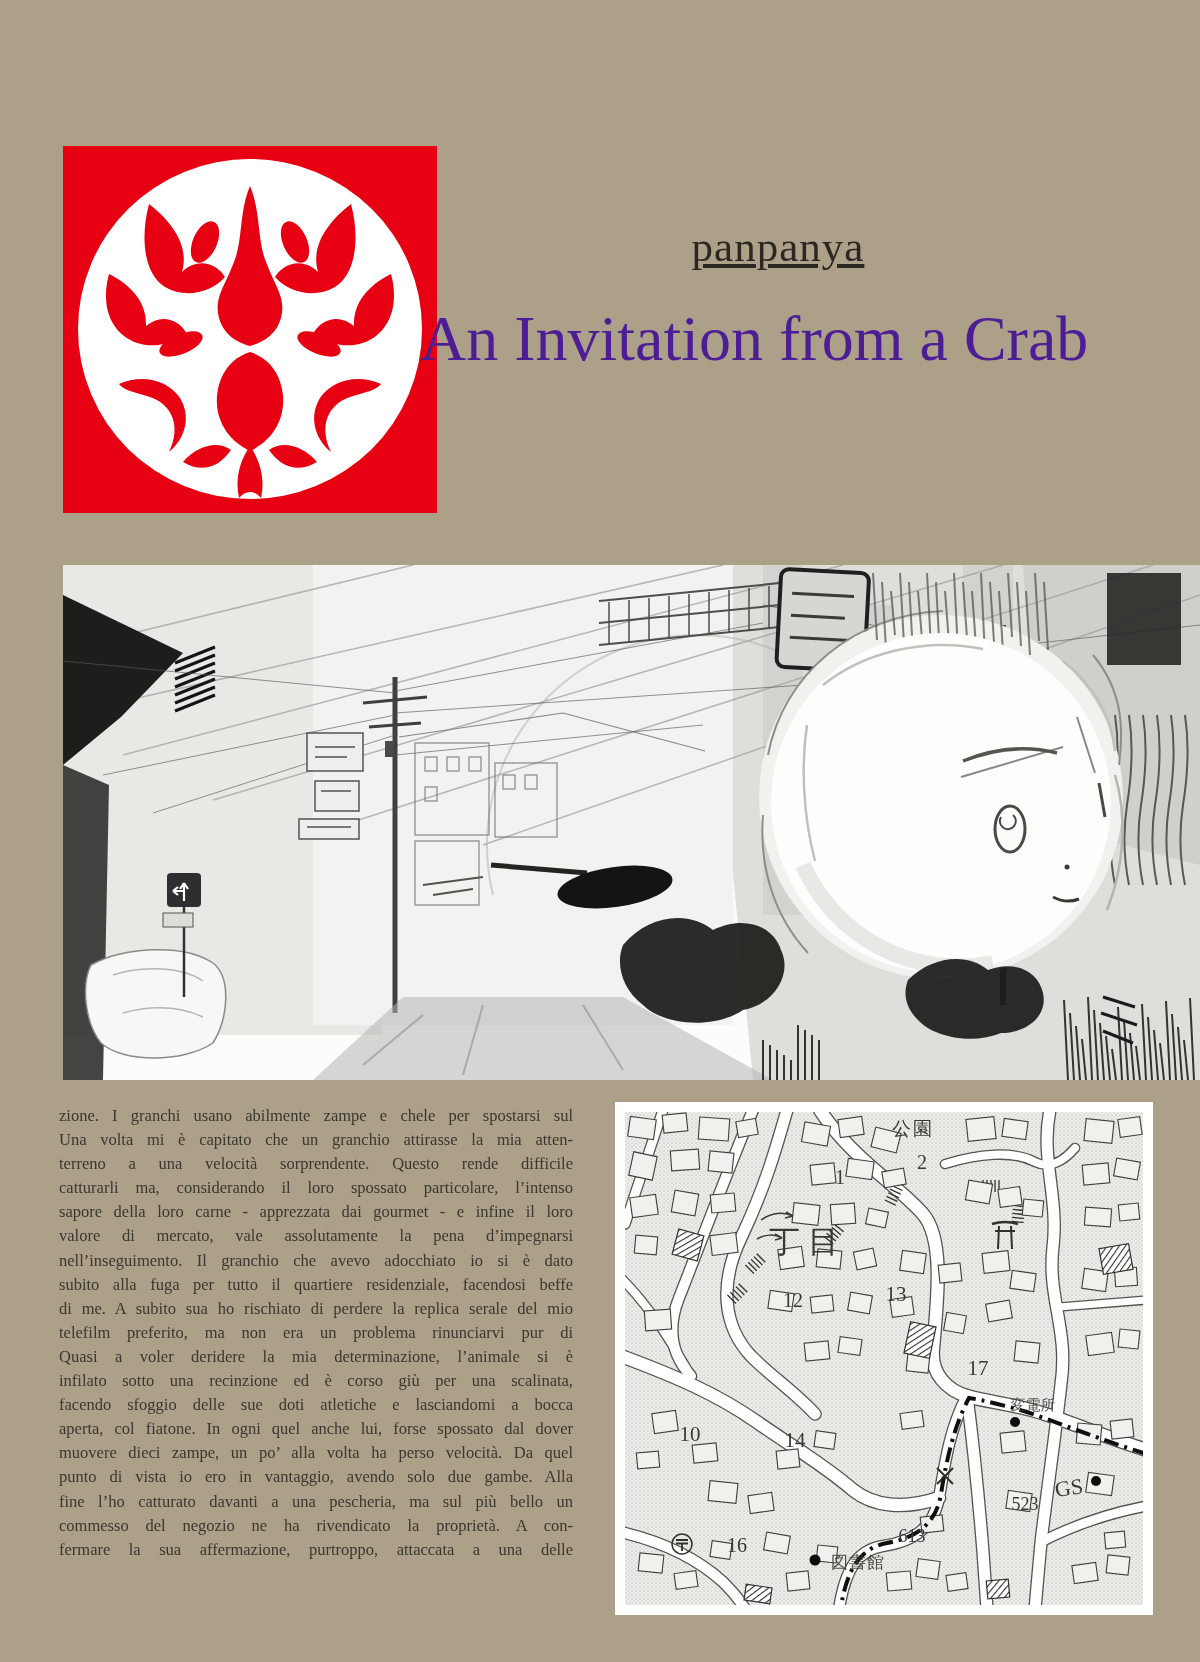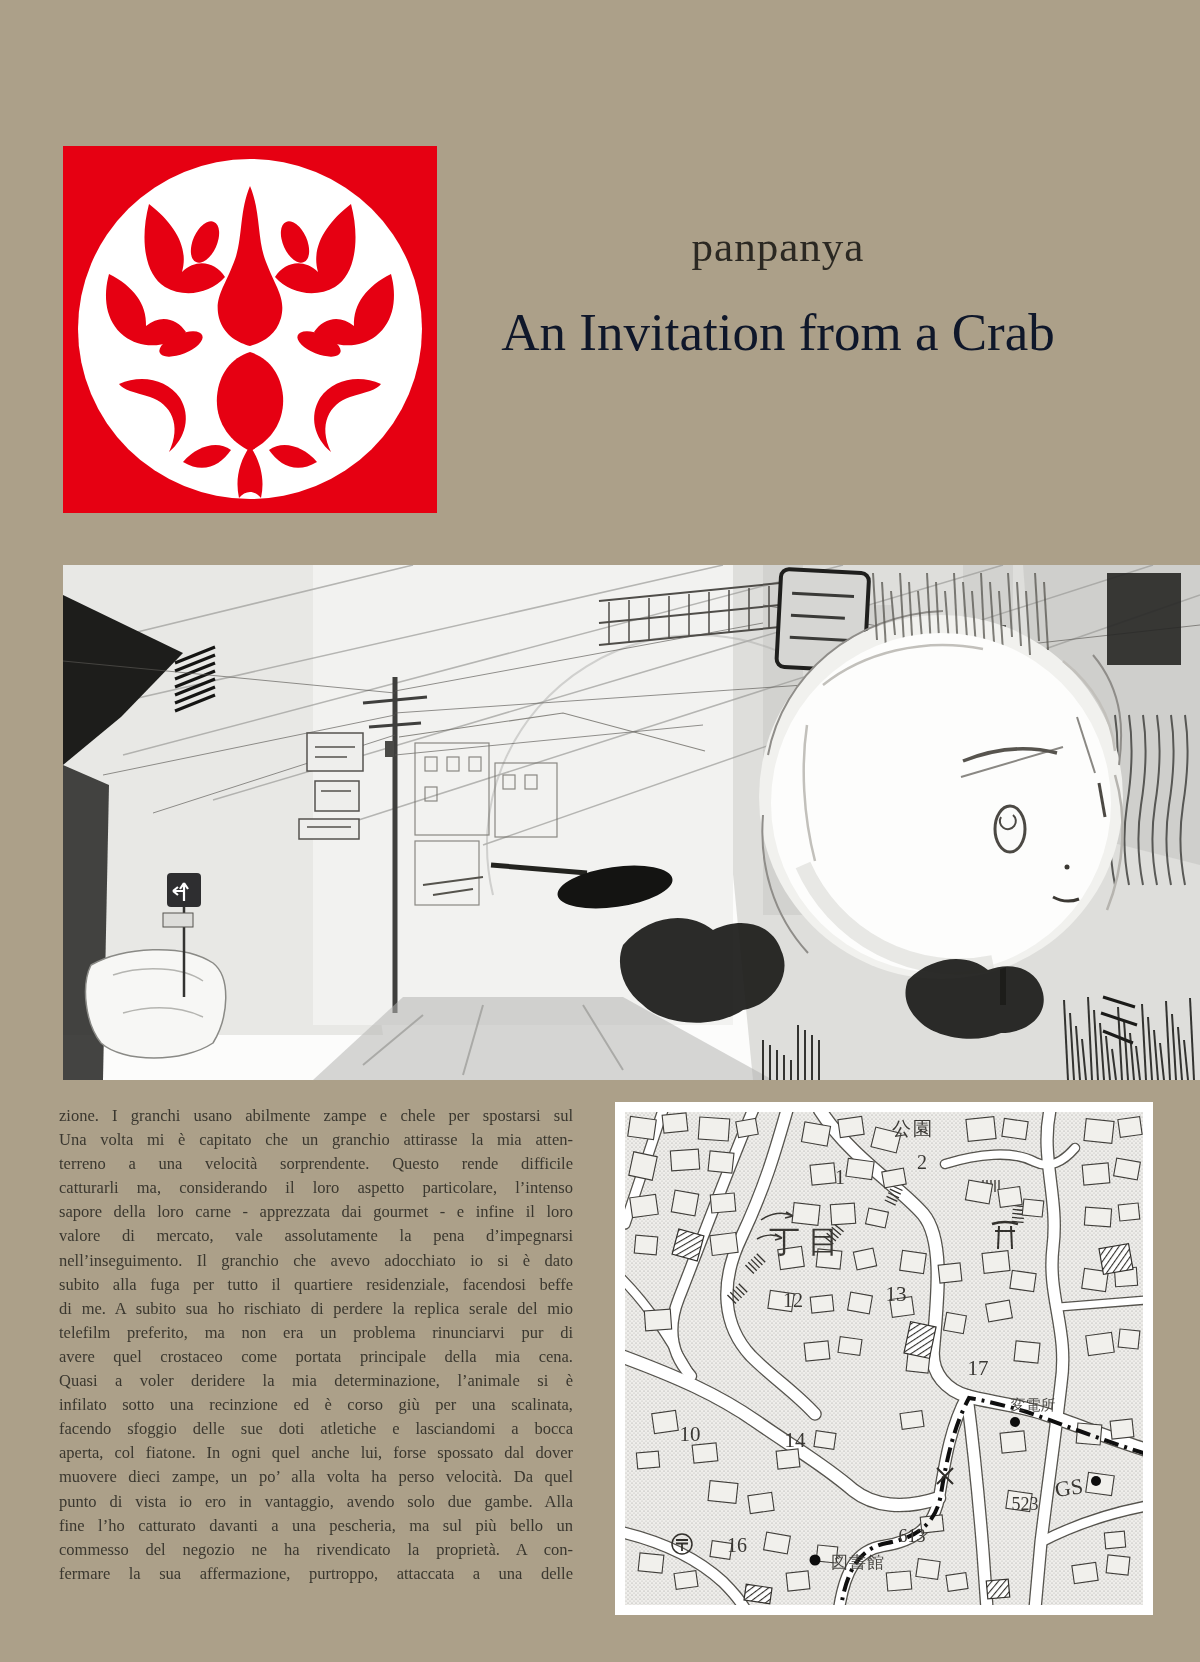"panpanya" .author { text-decoration: none -> underline }
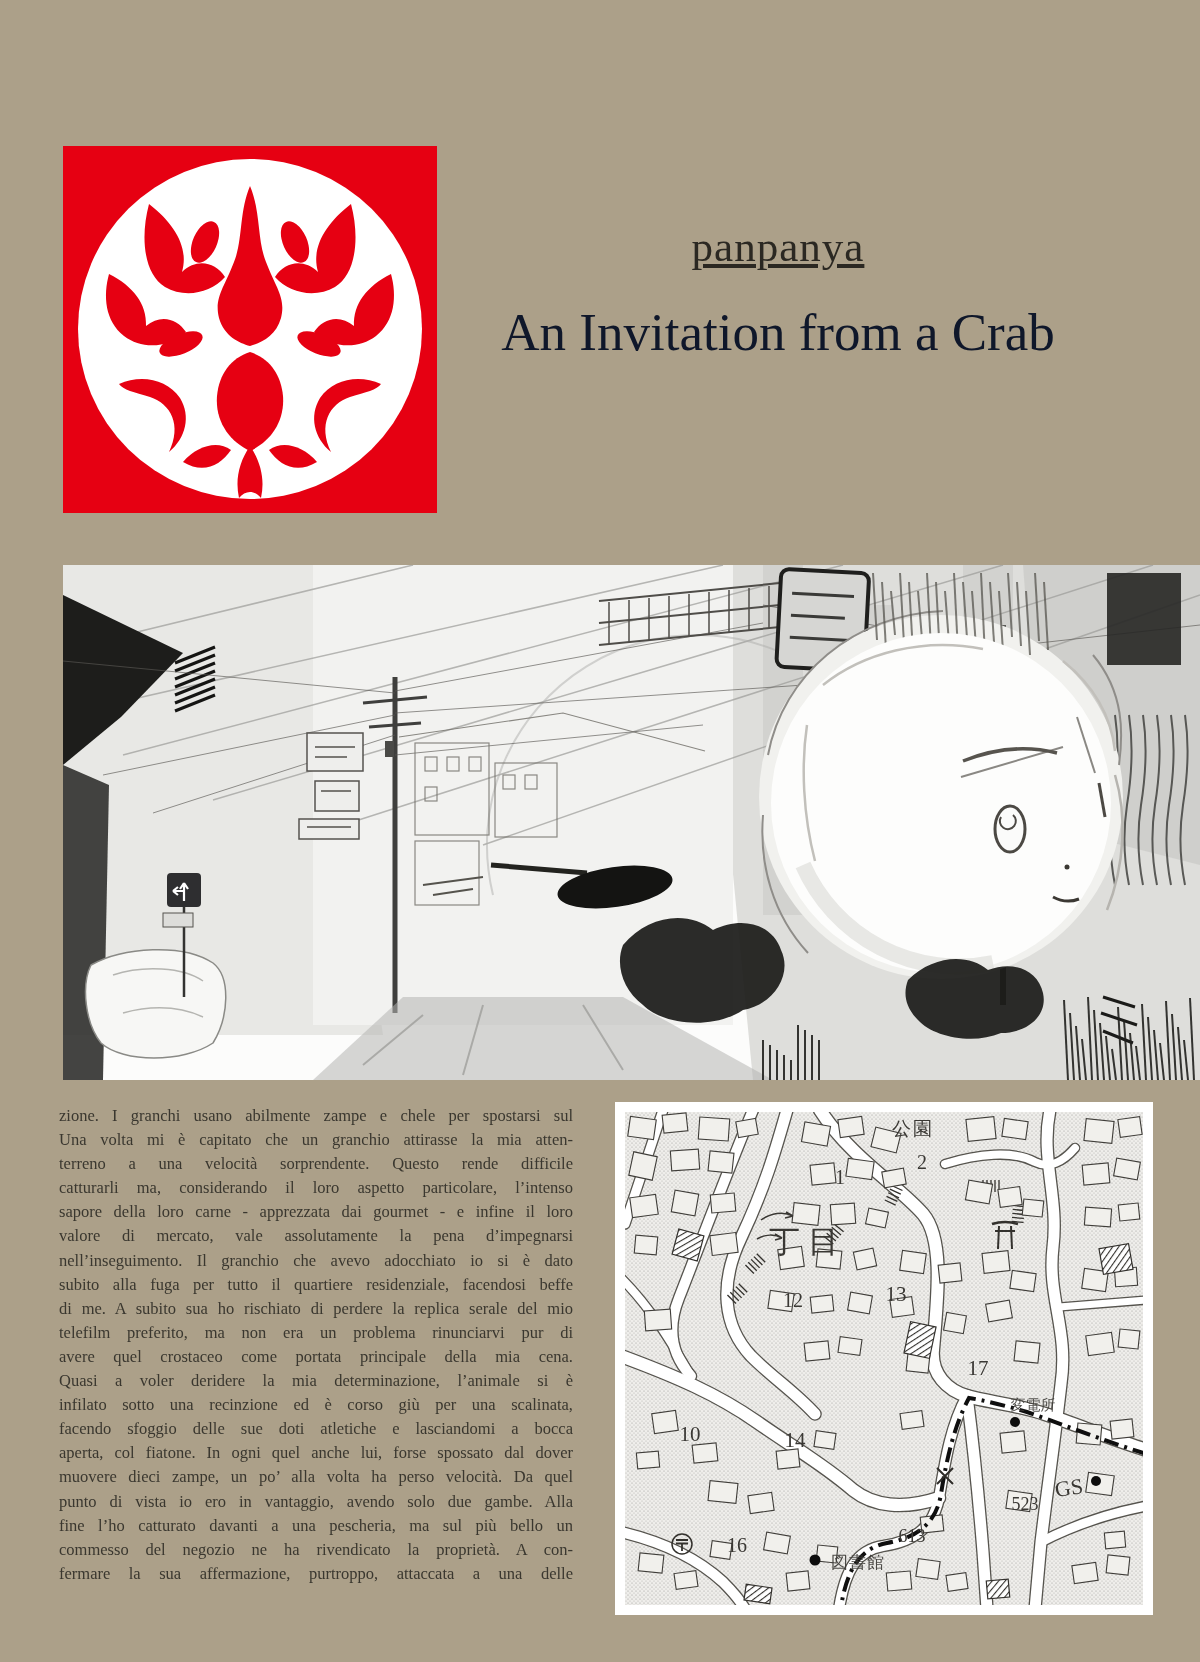"An Invitation from a Crab" .title { color: #0f172a -> #4c1d95; font-size: 53px -> 64px; text-align: center -> left }
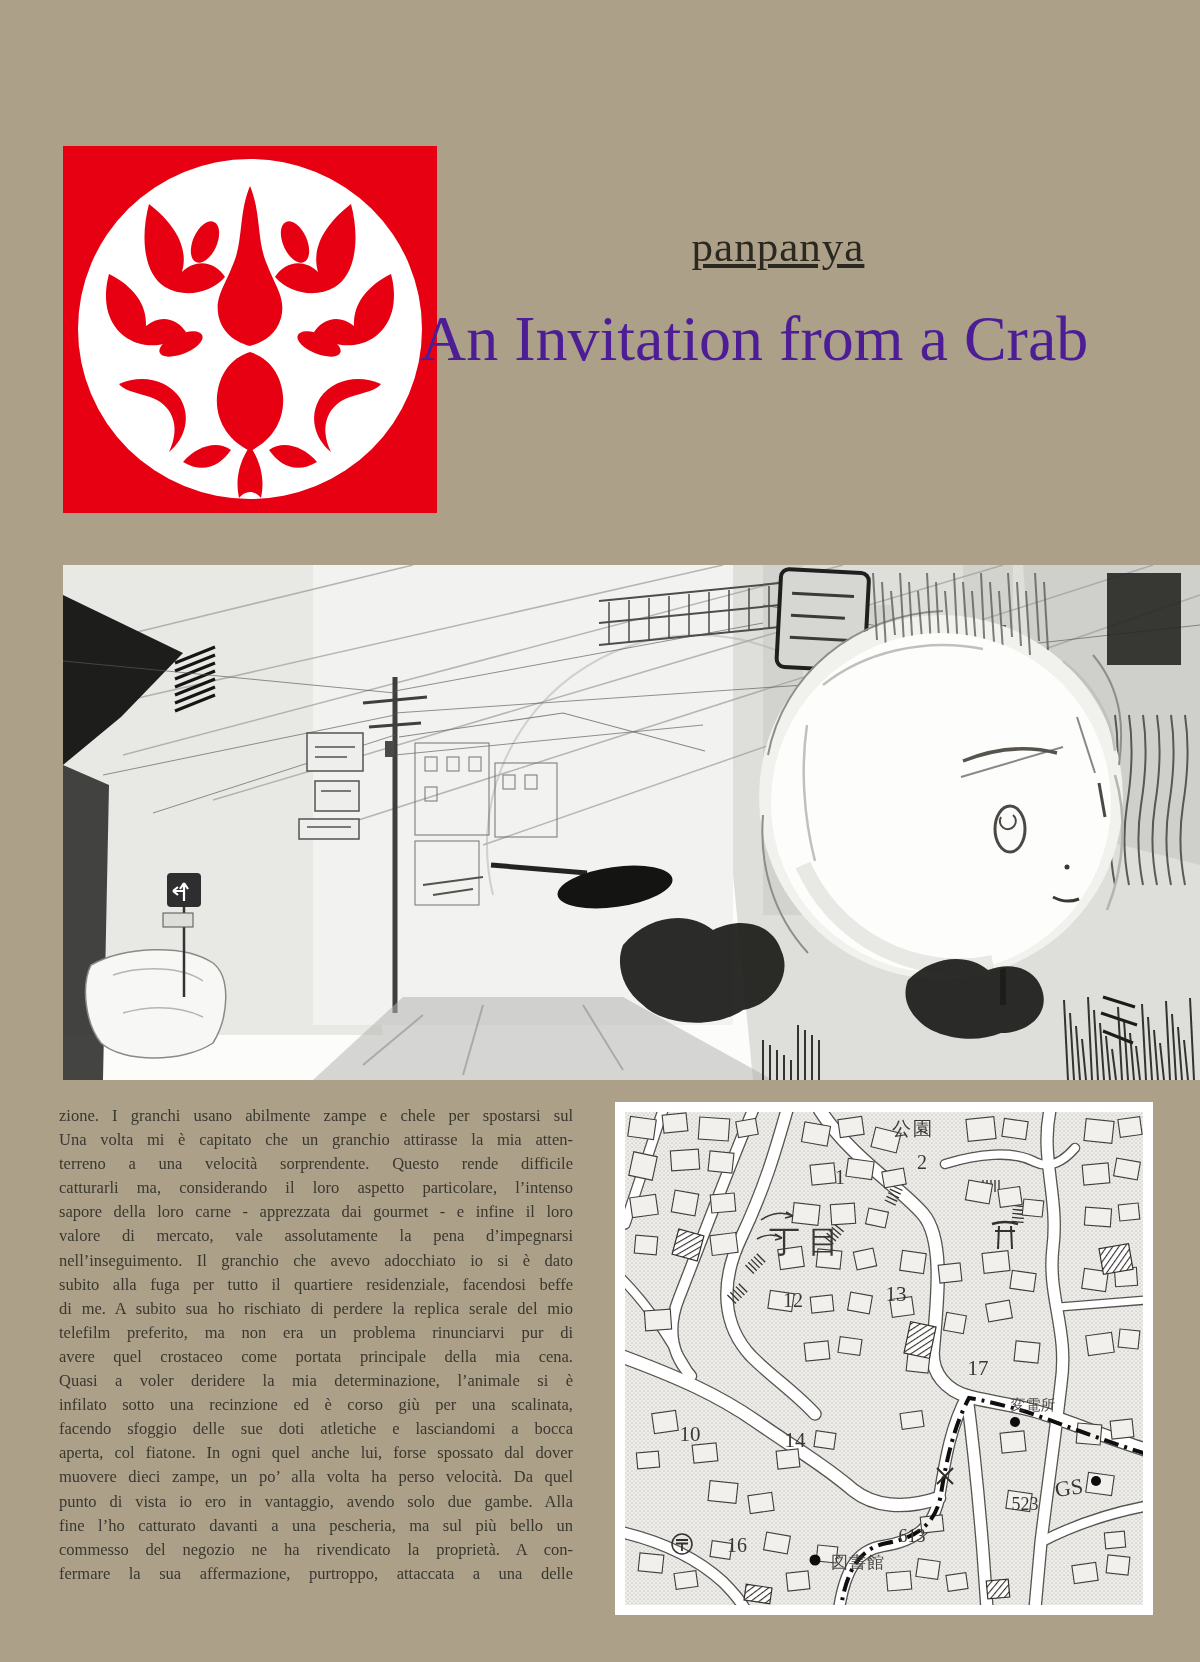"catturarli ma, considerando il loro" div.tl { text: aspetto -> spossato }
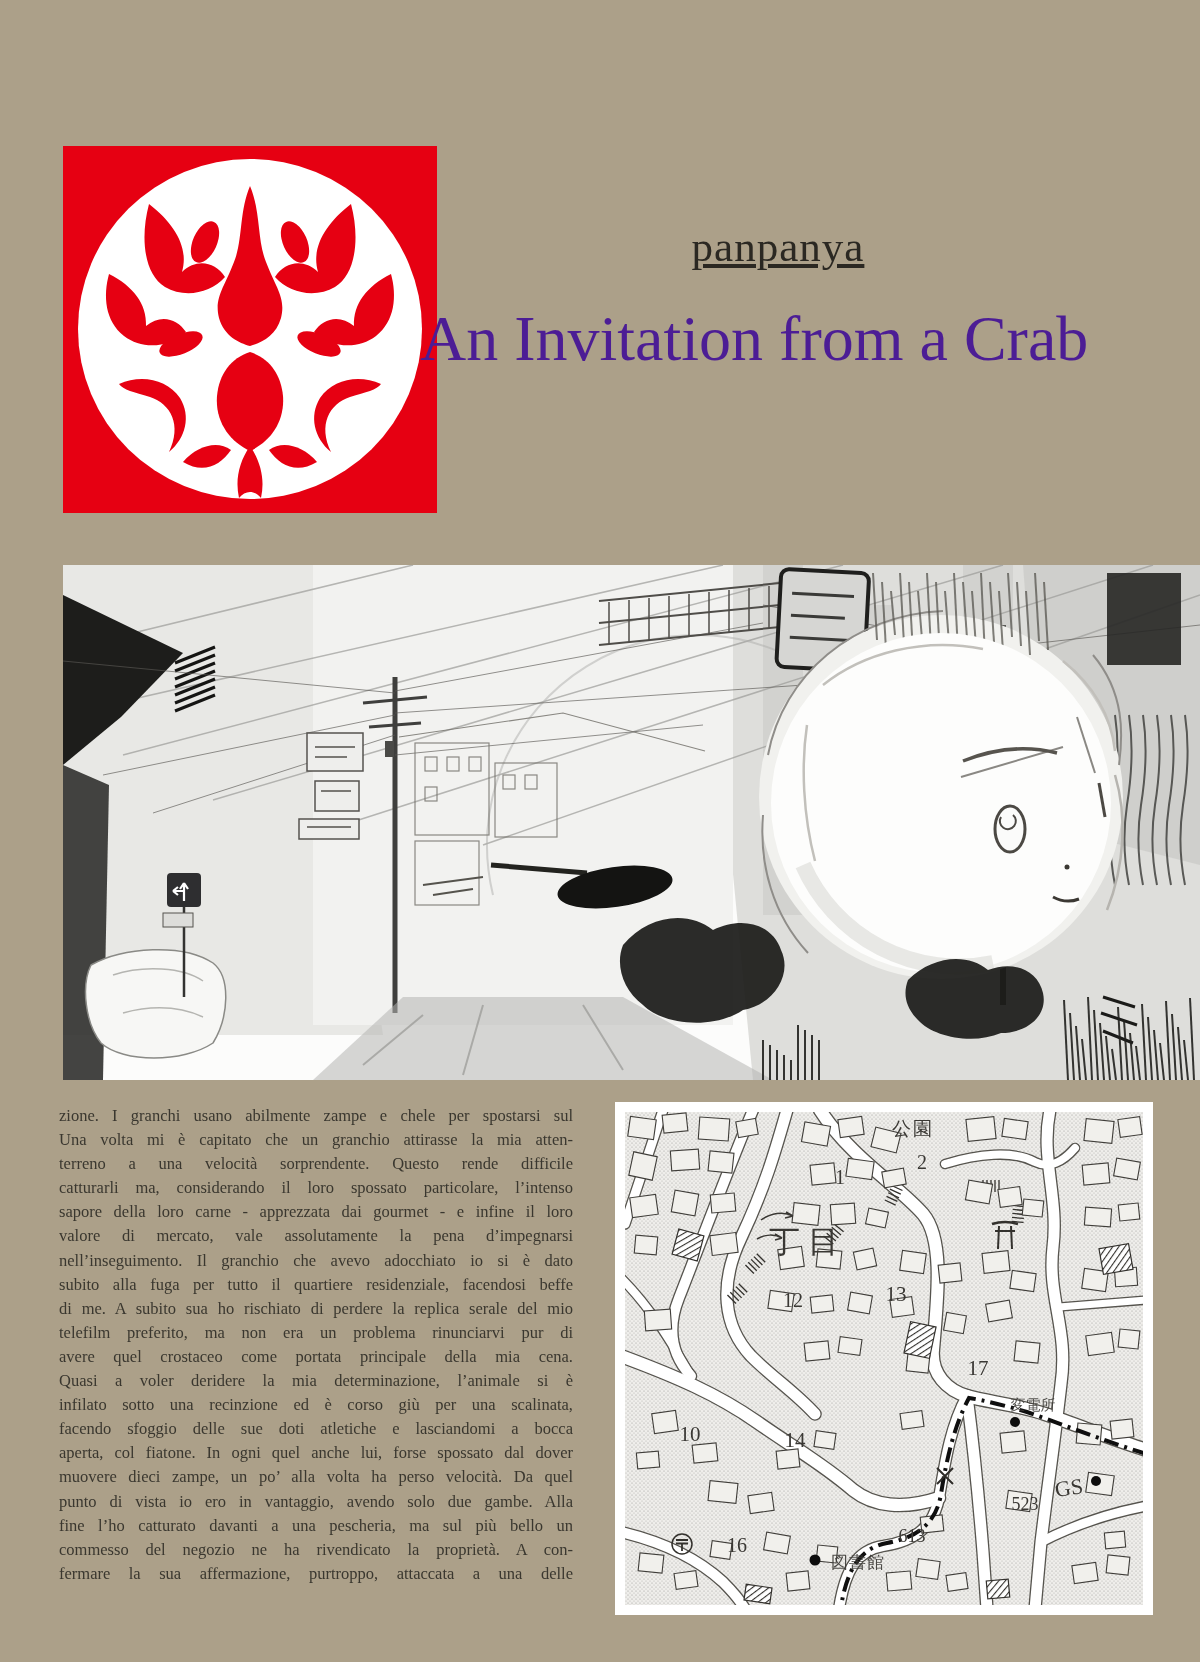"avere quel crostaceo come portata" div.tl { html: <div>avere quel crostaceo come portata principale della mia cena.</div> -> none }
